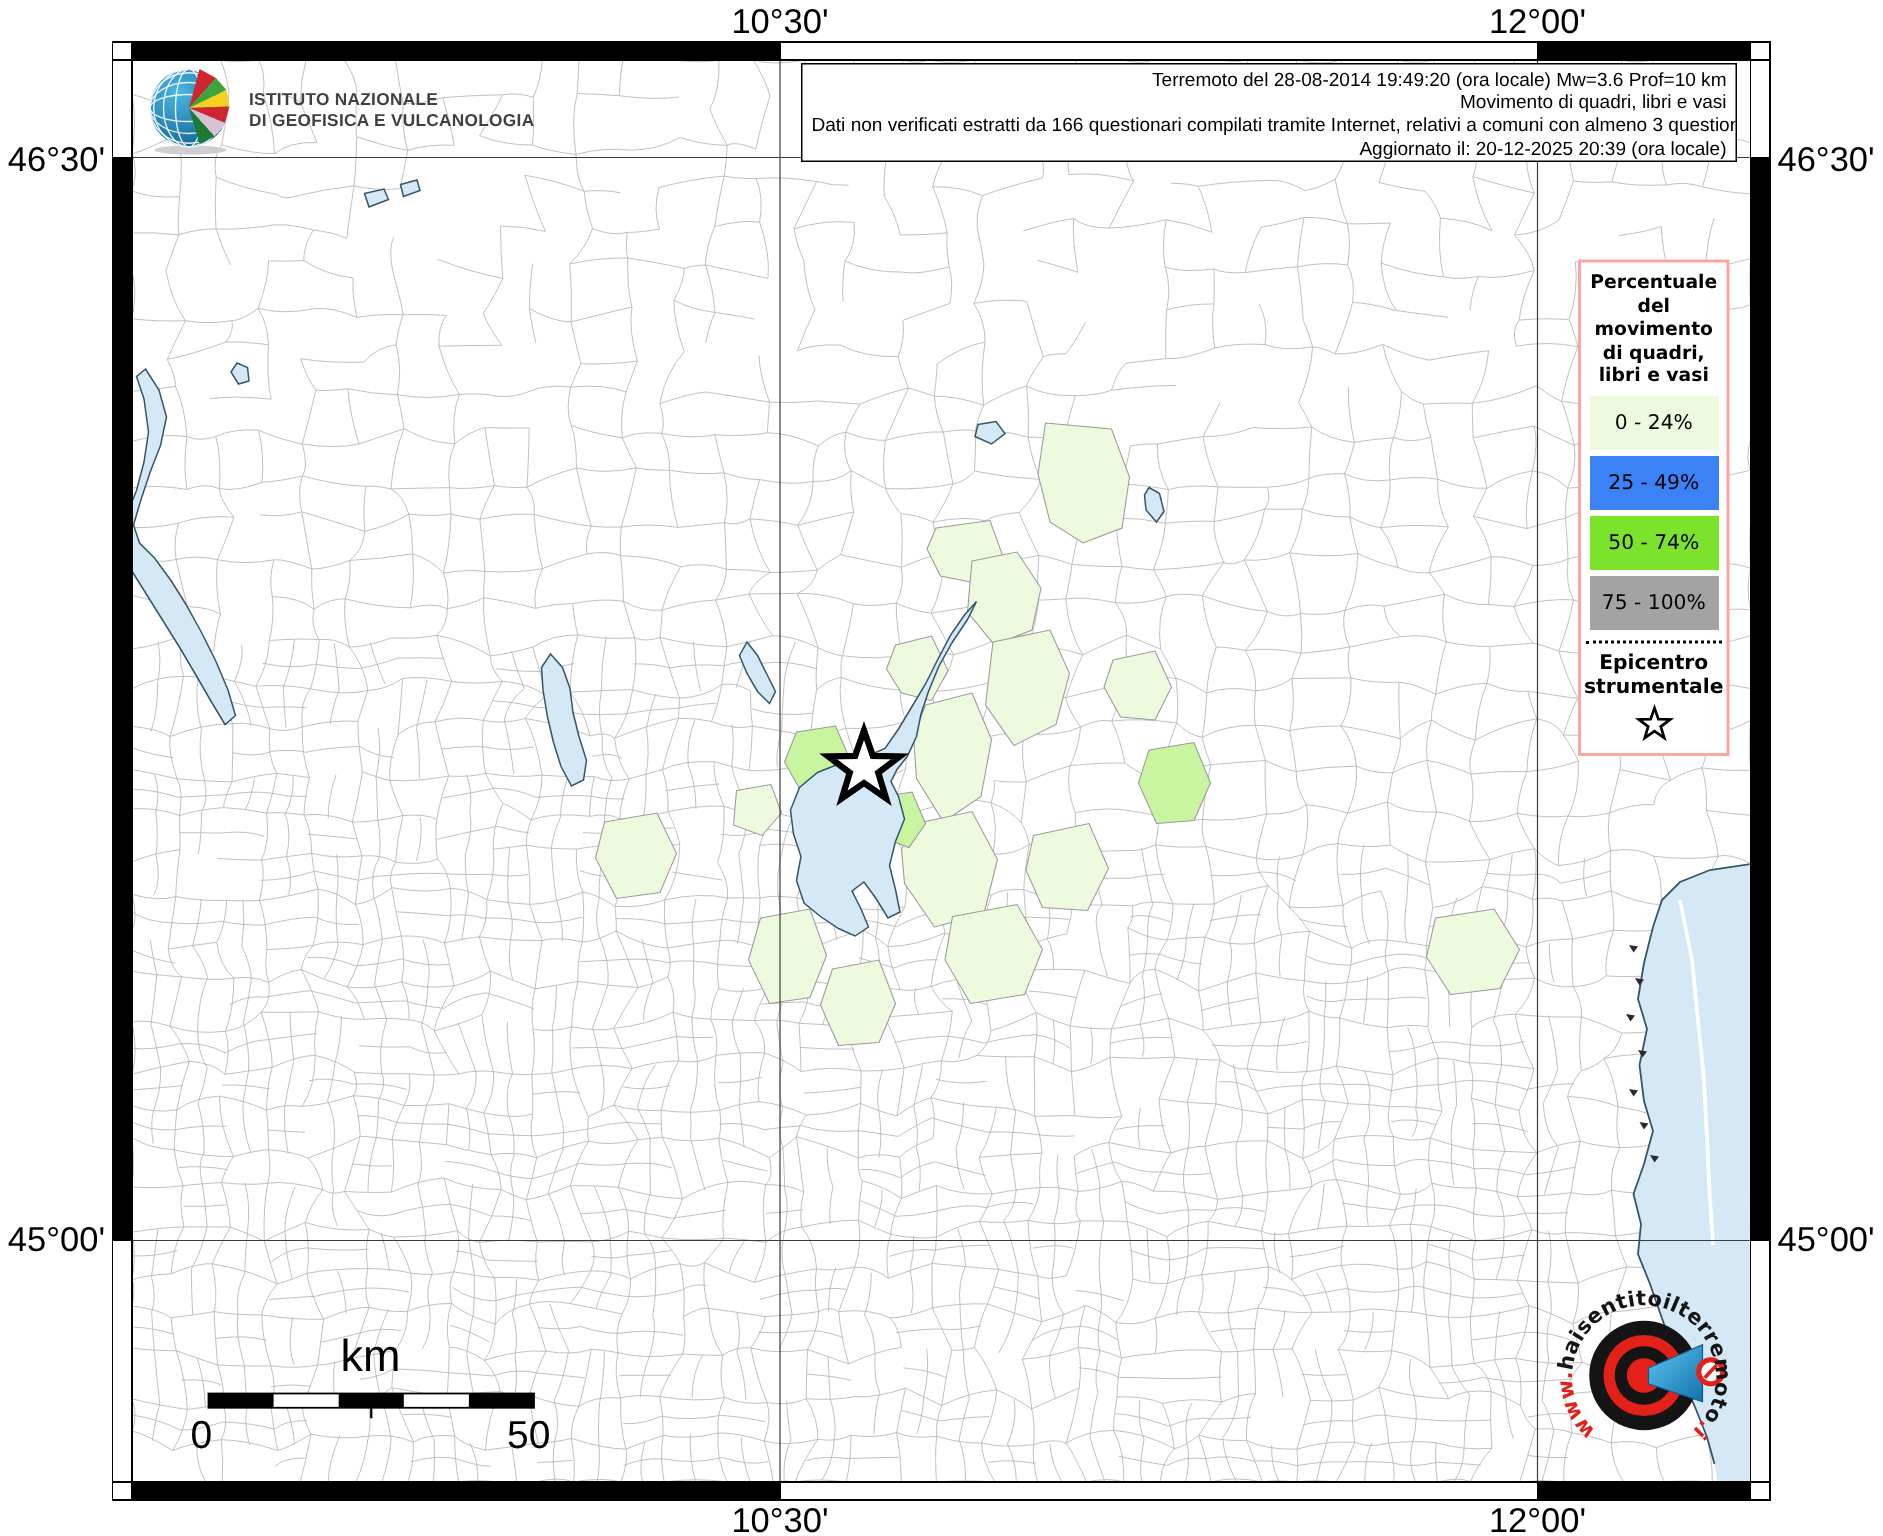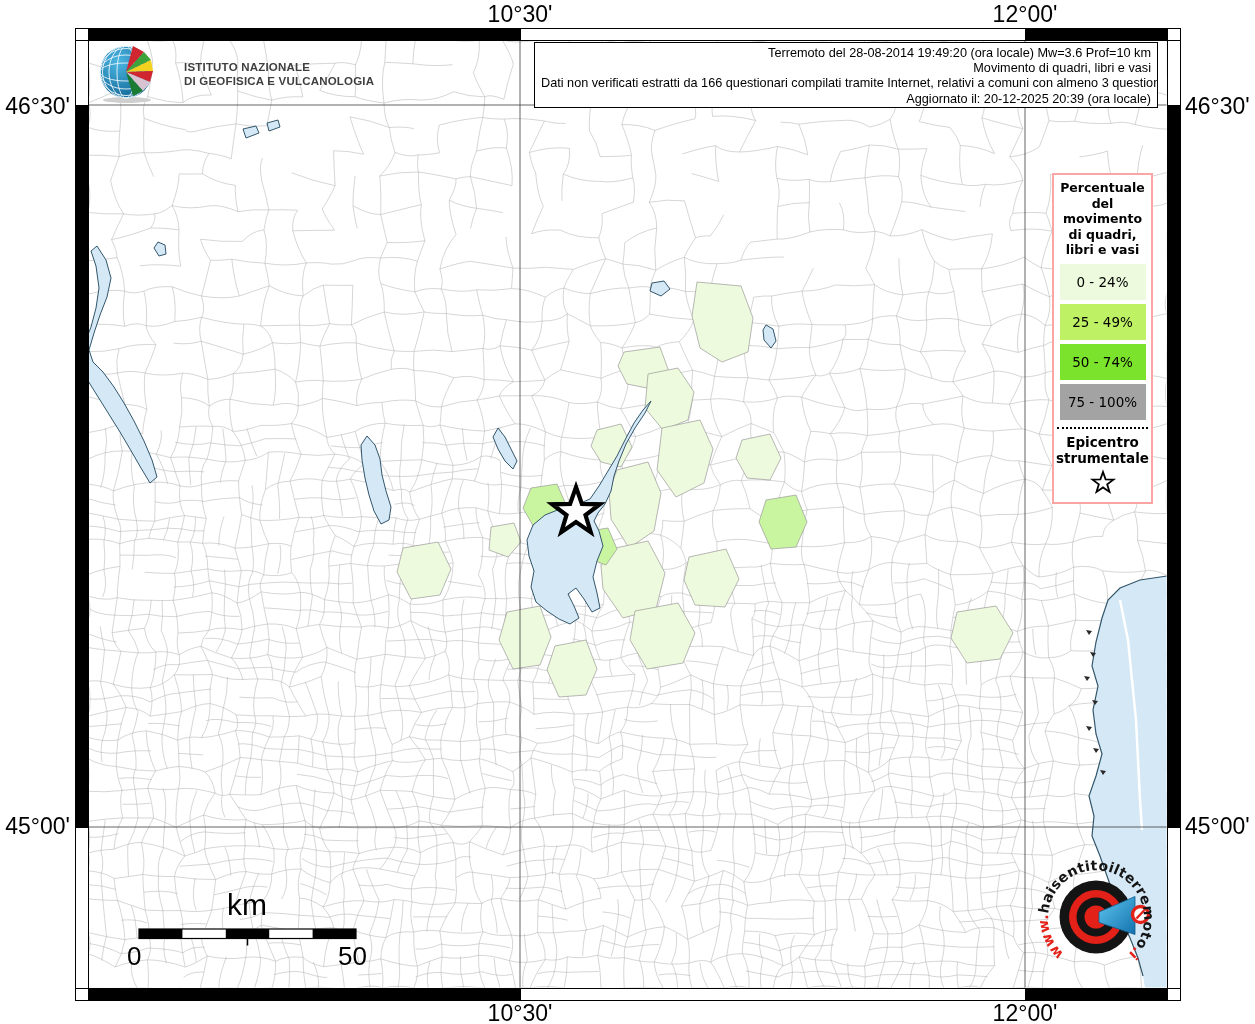"ISTITUTO NAZIONALE" .ingv-text { margin-left: 27px -> 9px }
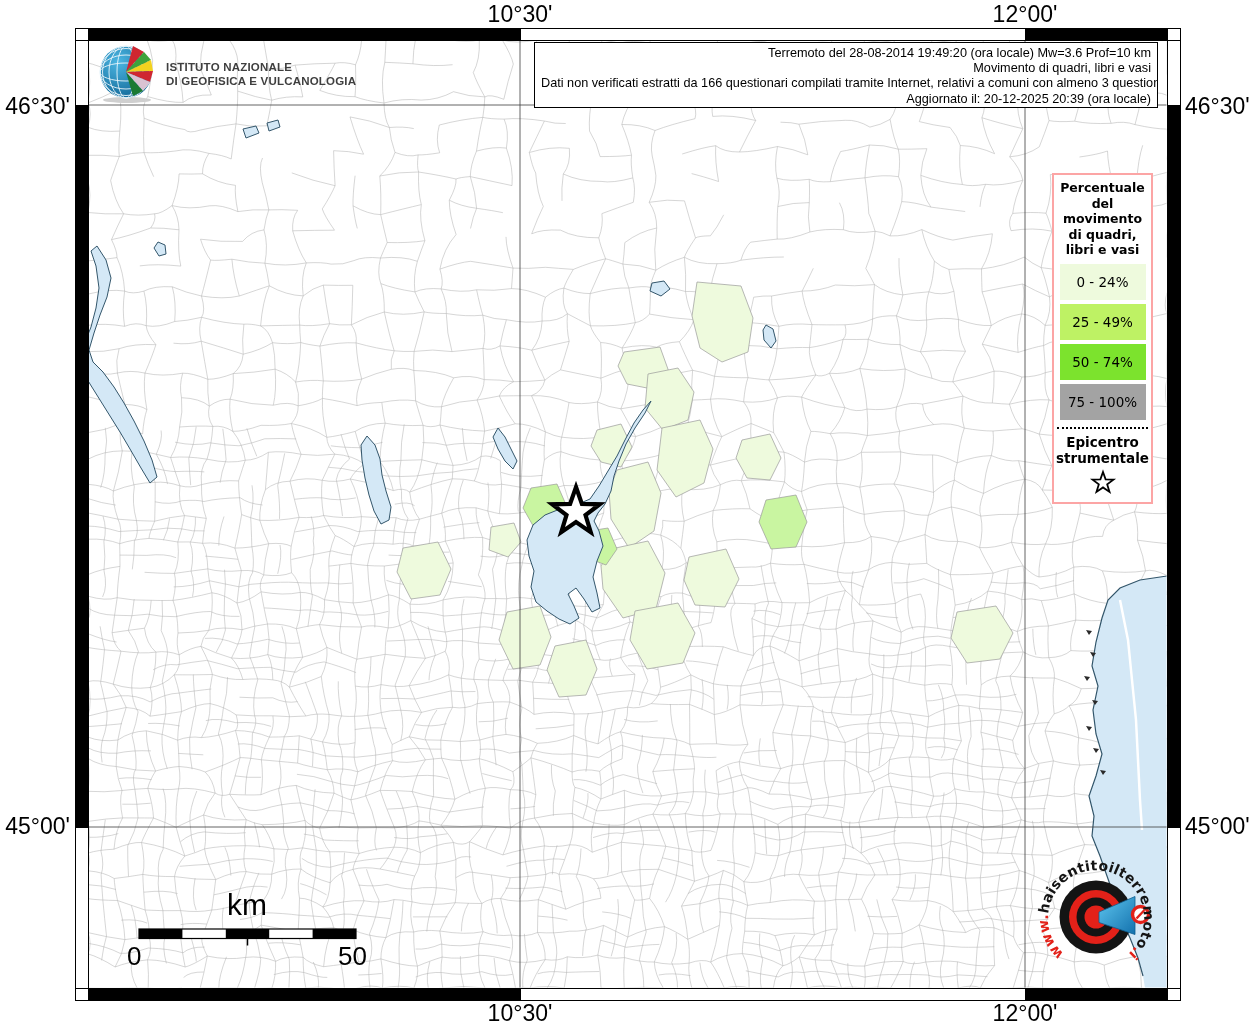"25 - 49%" div.swatch { background: #bef264 -> #3b82f6 }
